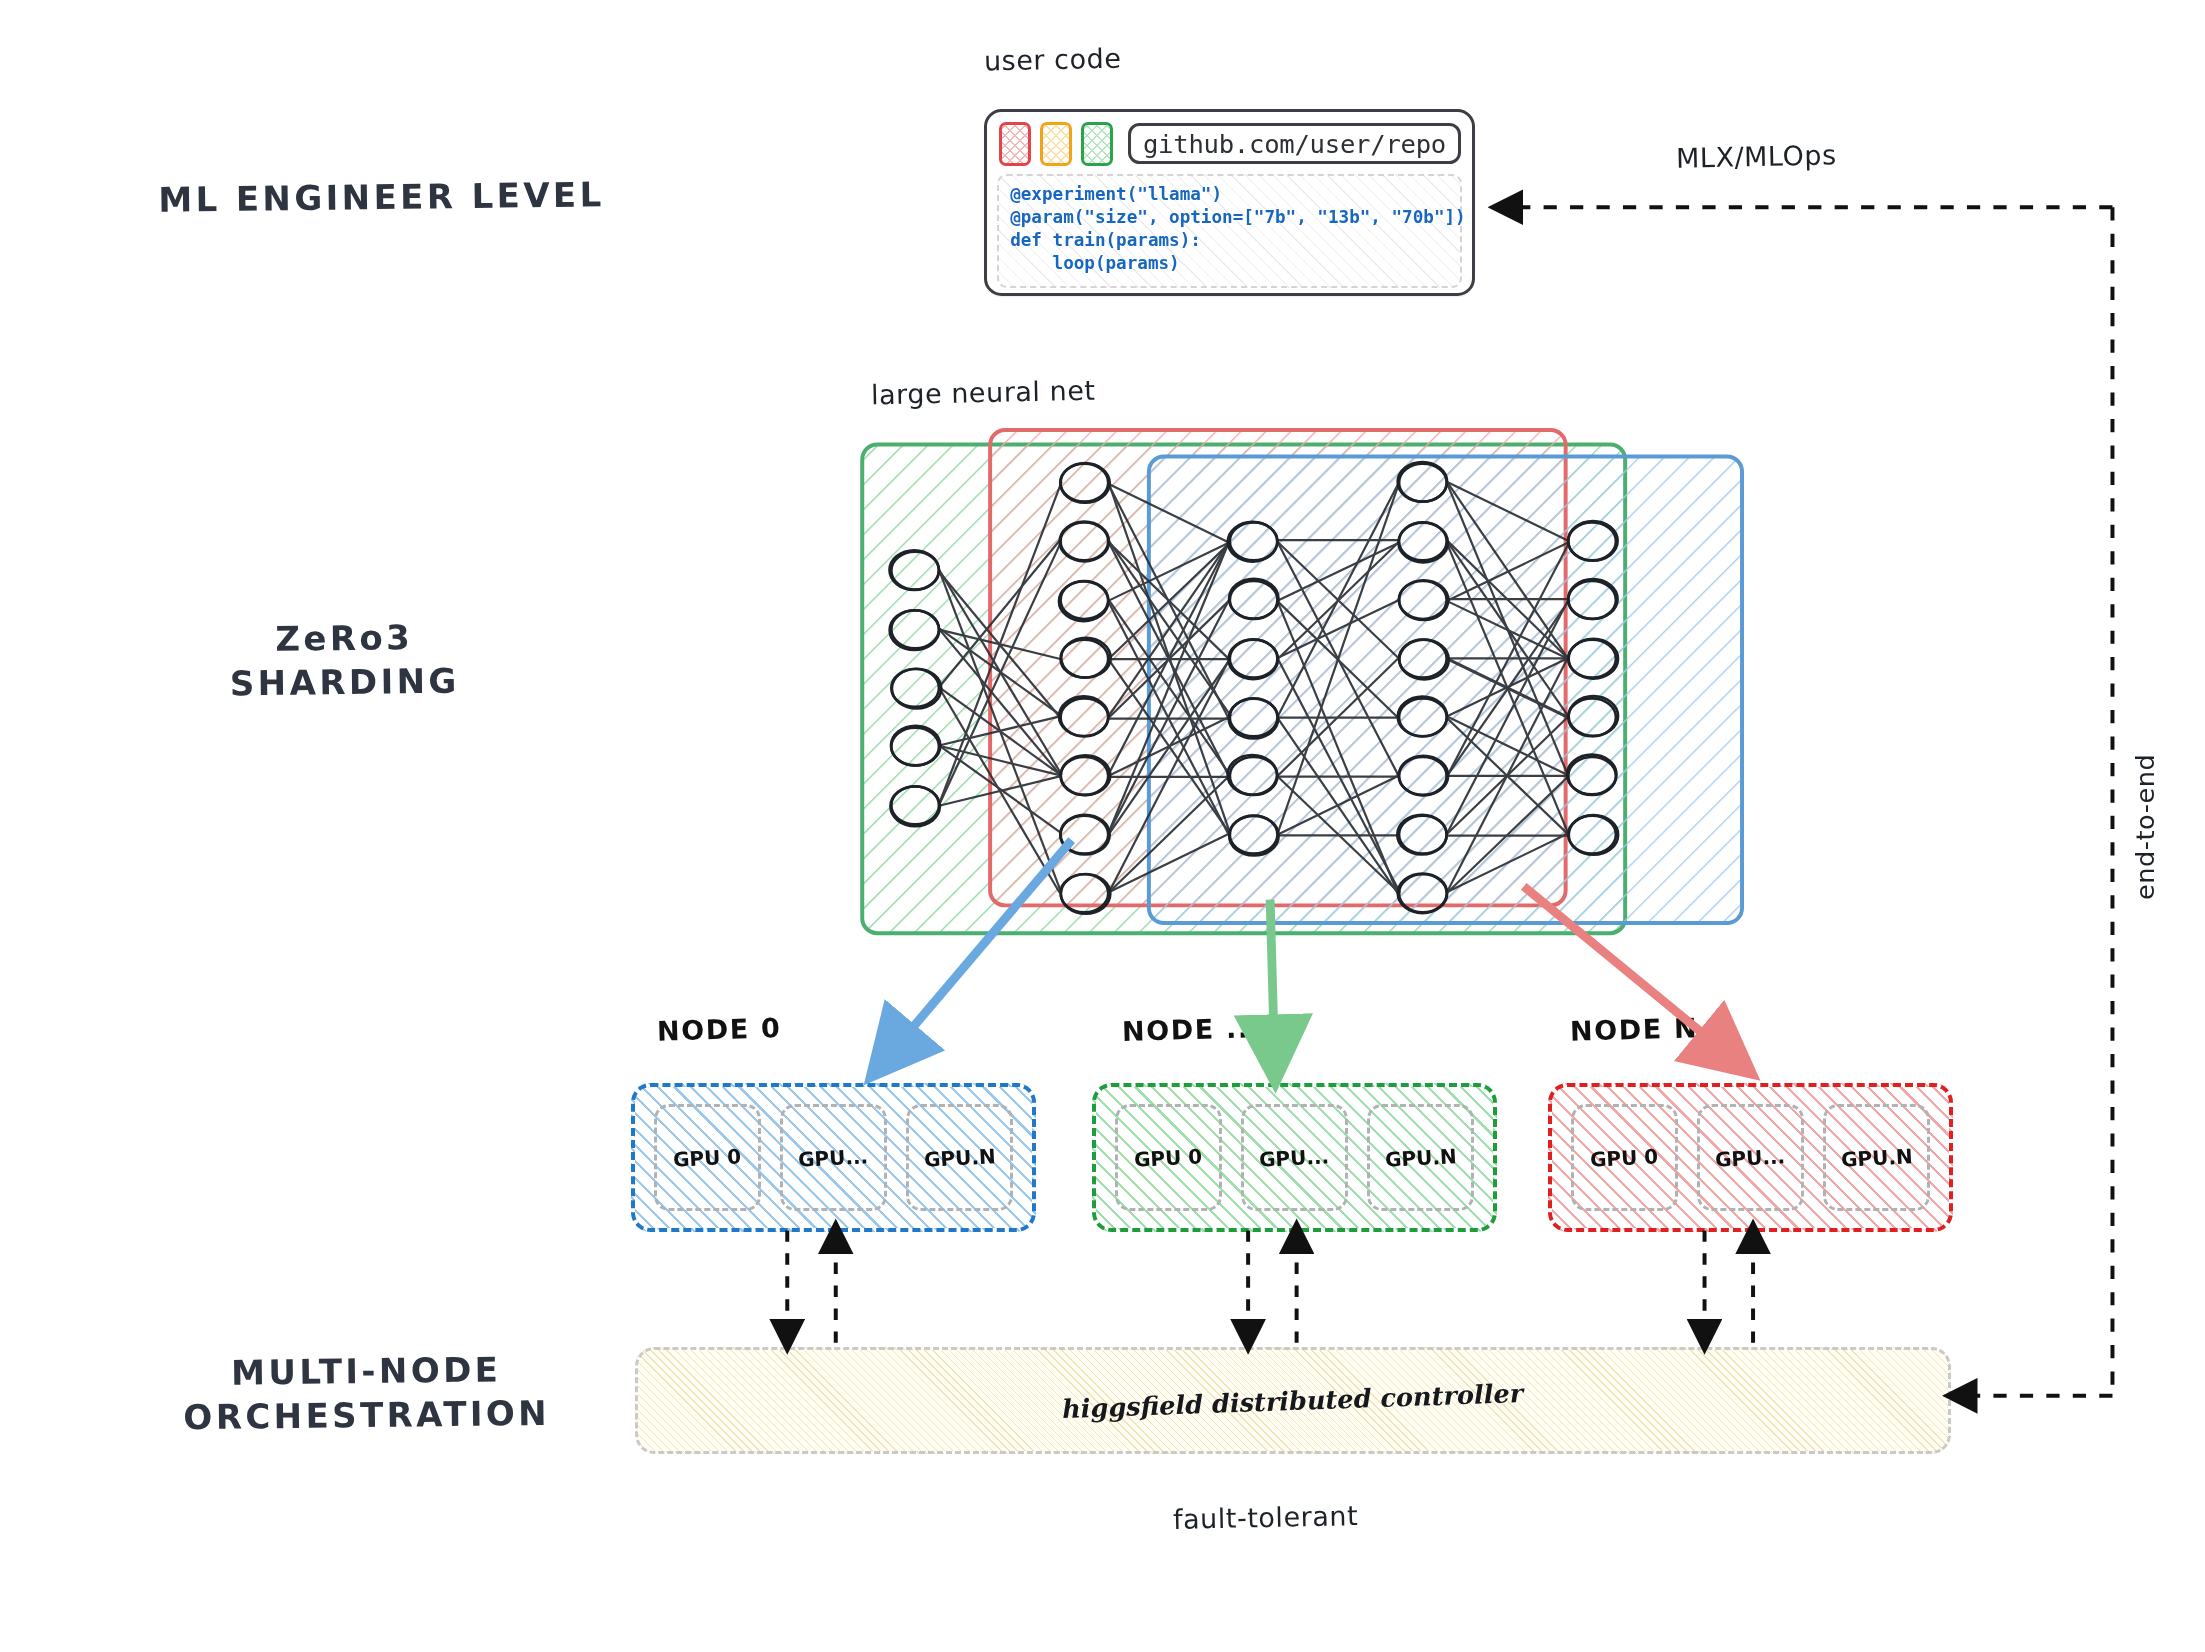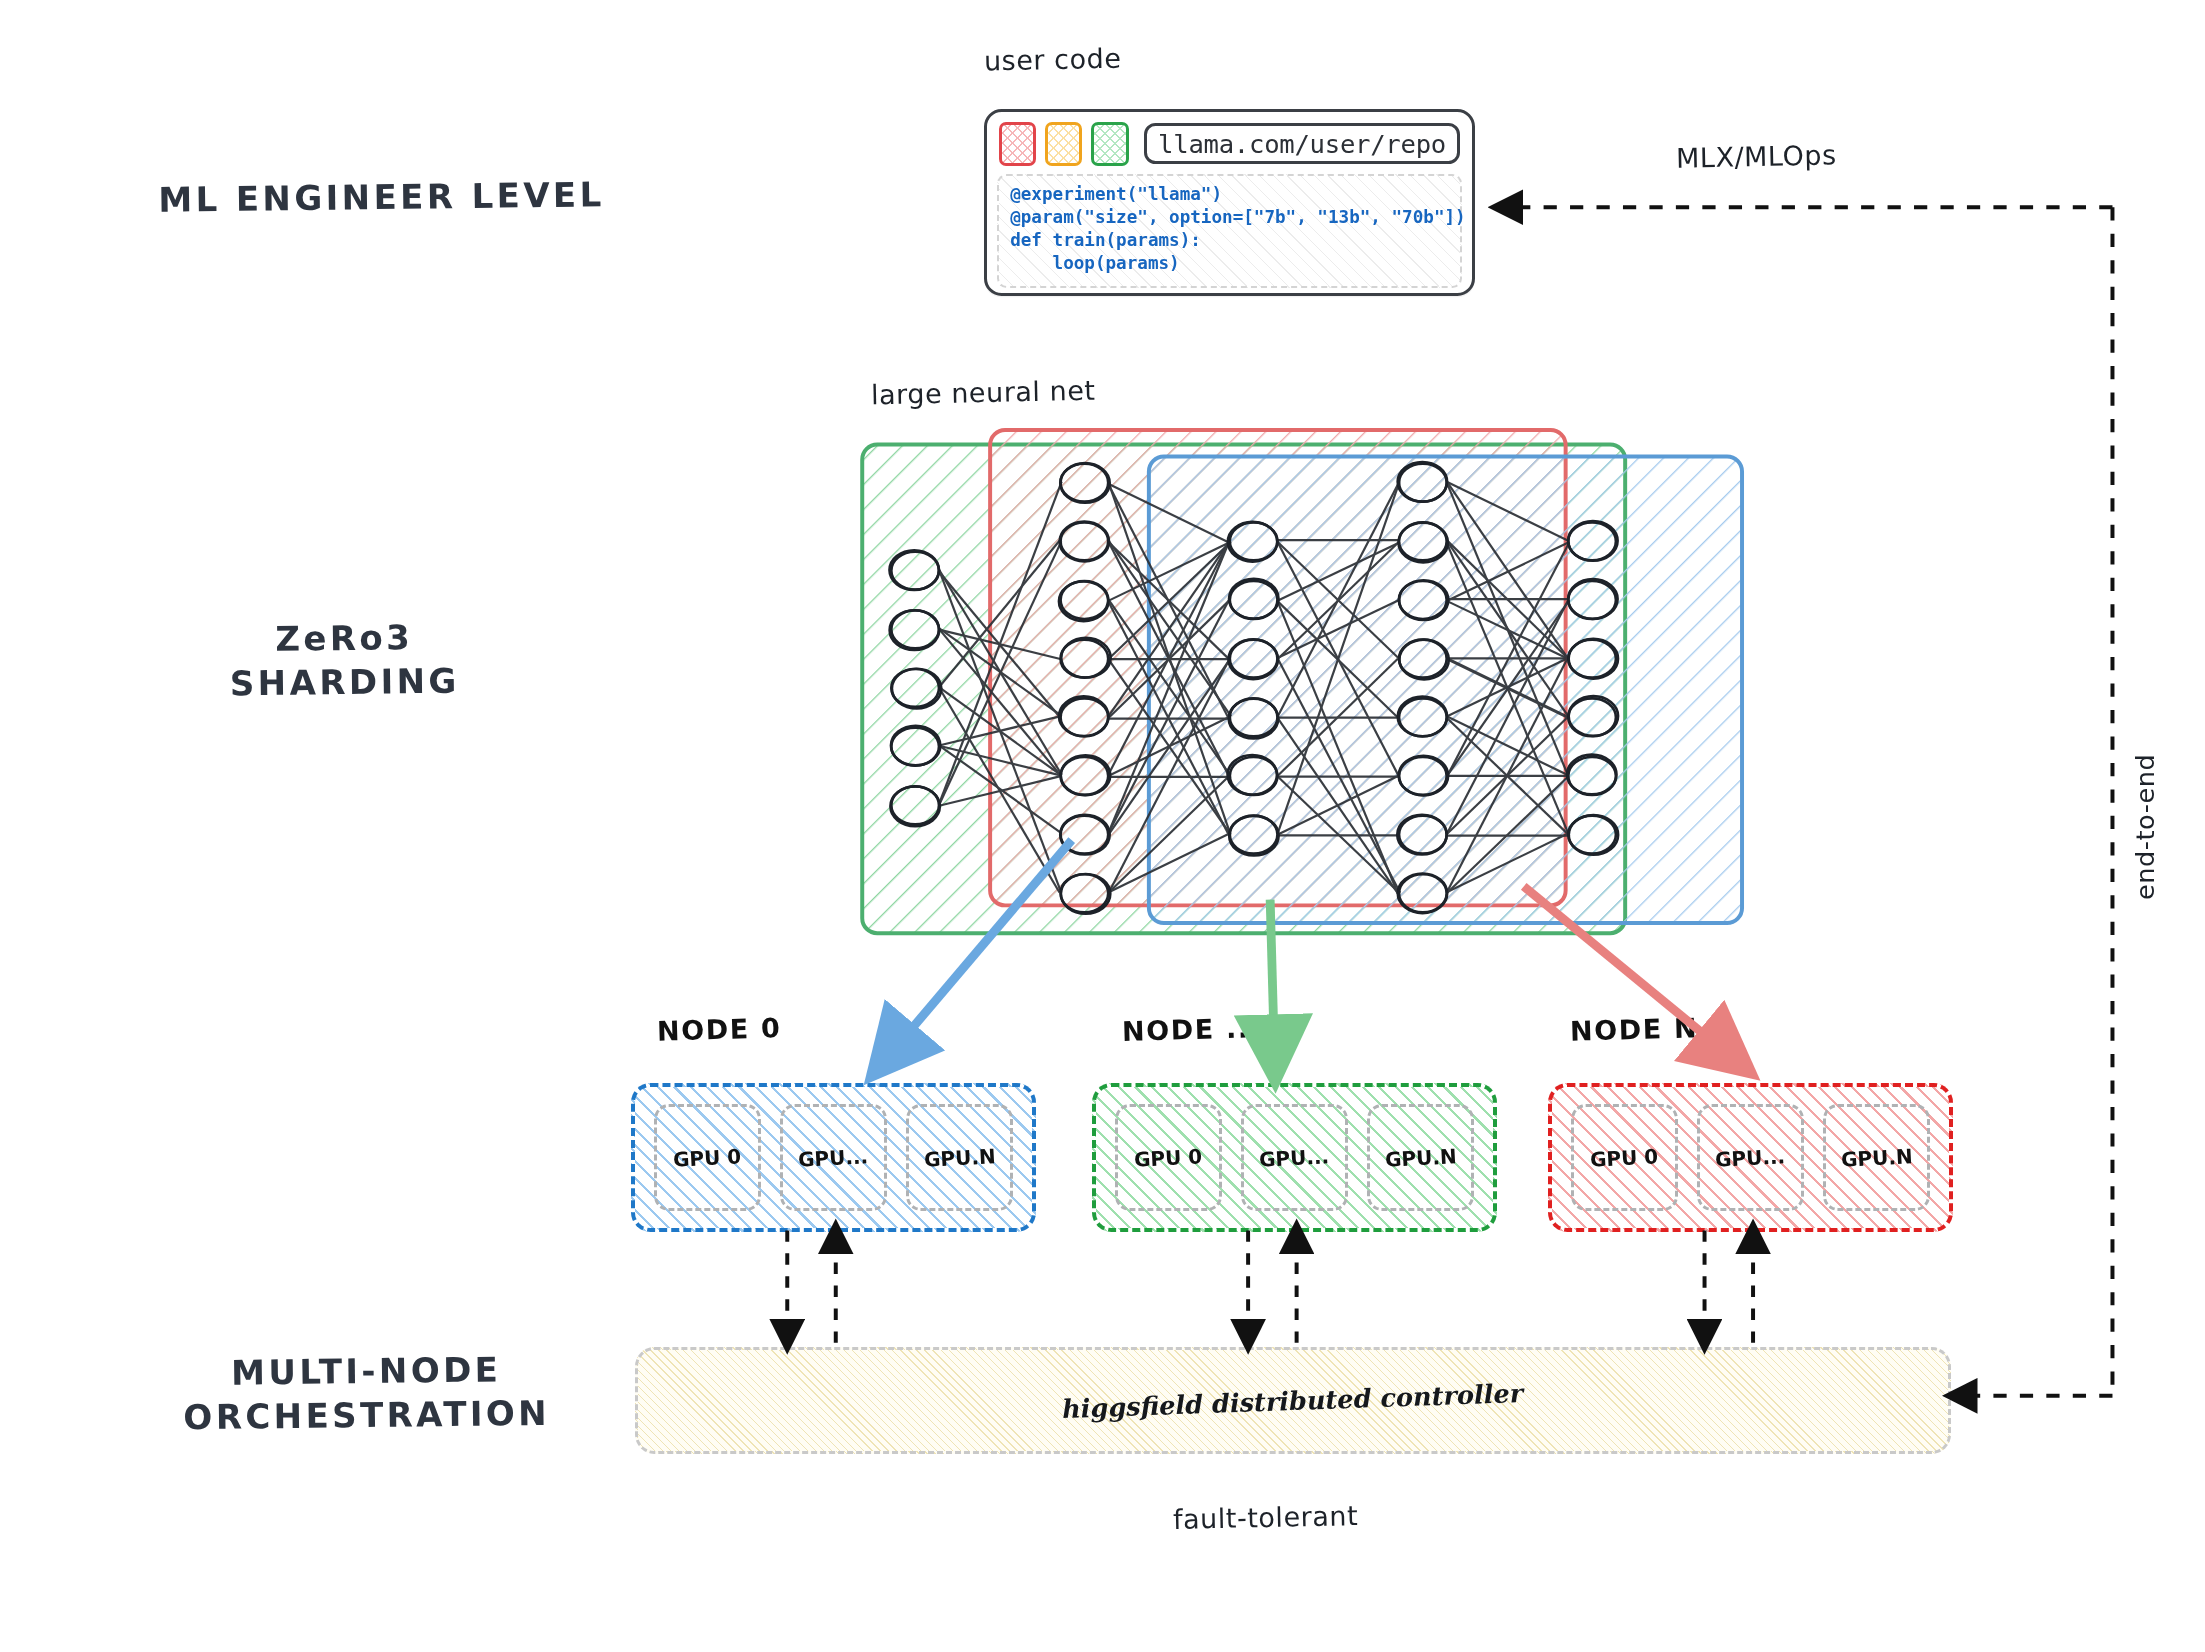"llama.com/user/repo" div.urltext { text: llama.com/user/repo -> github.com/user/repo }
